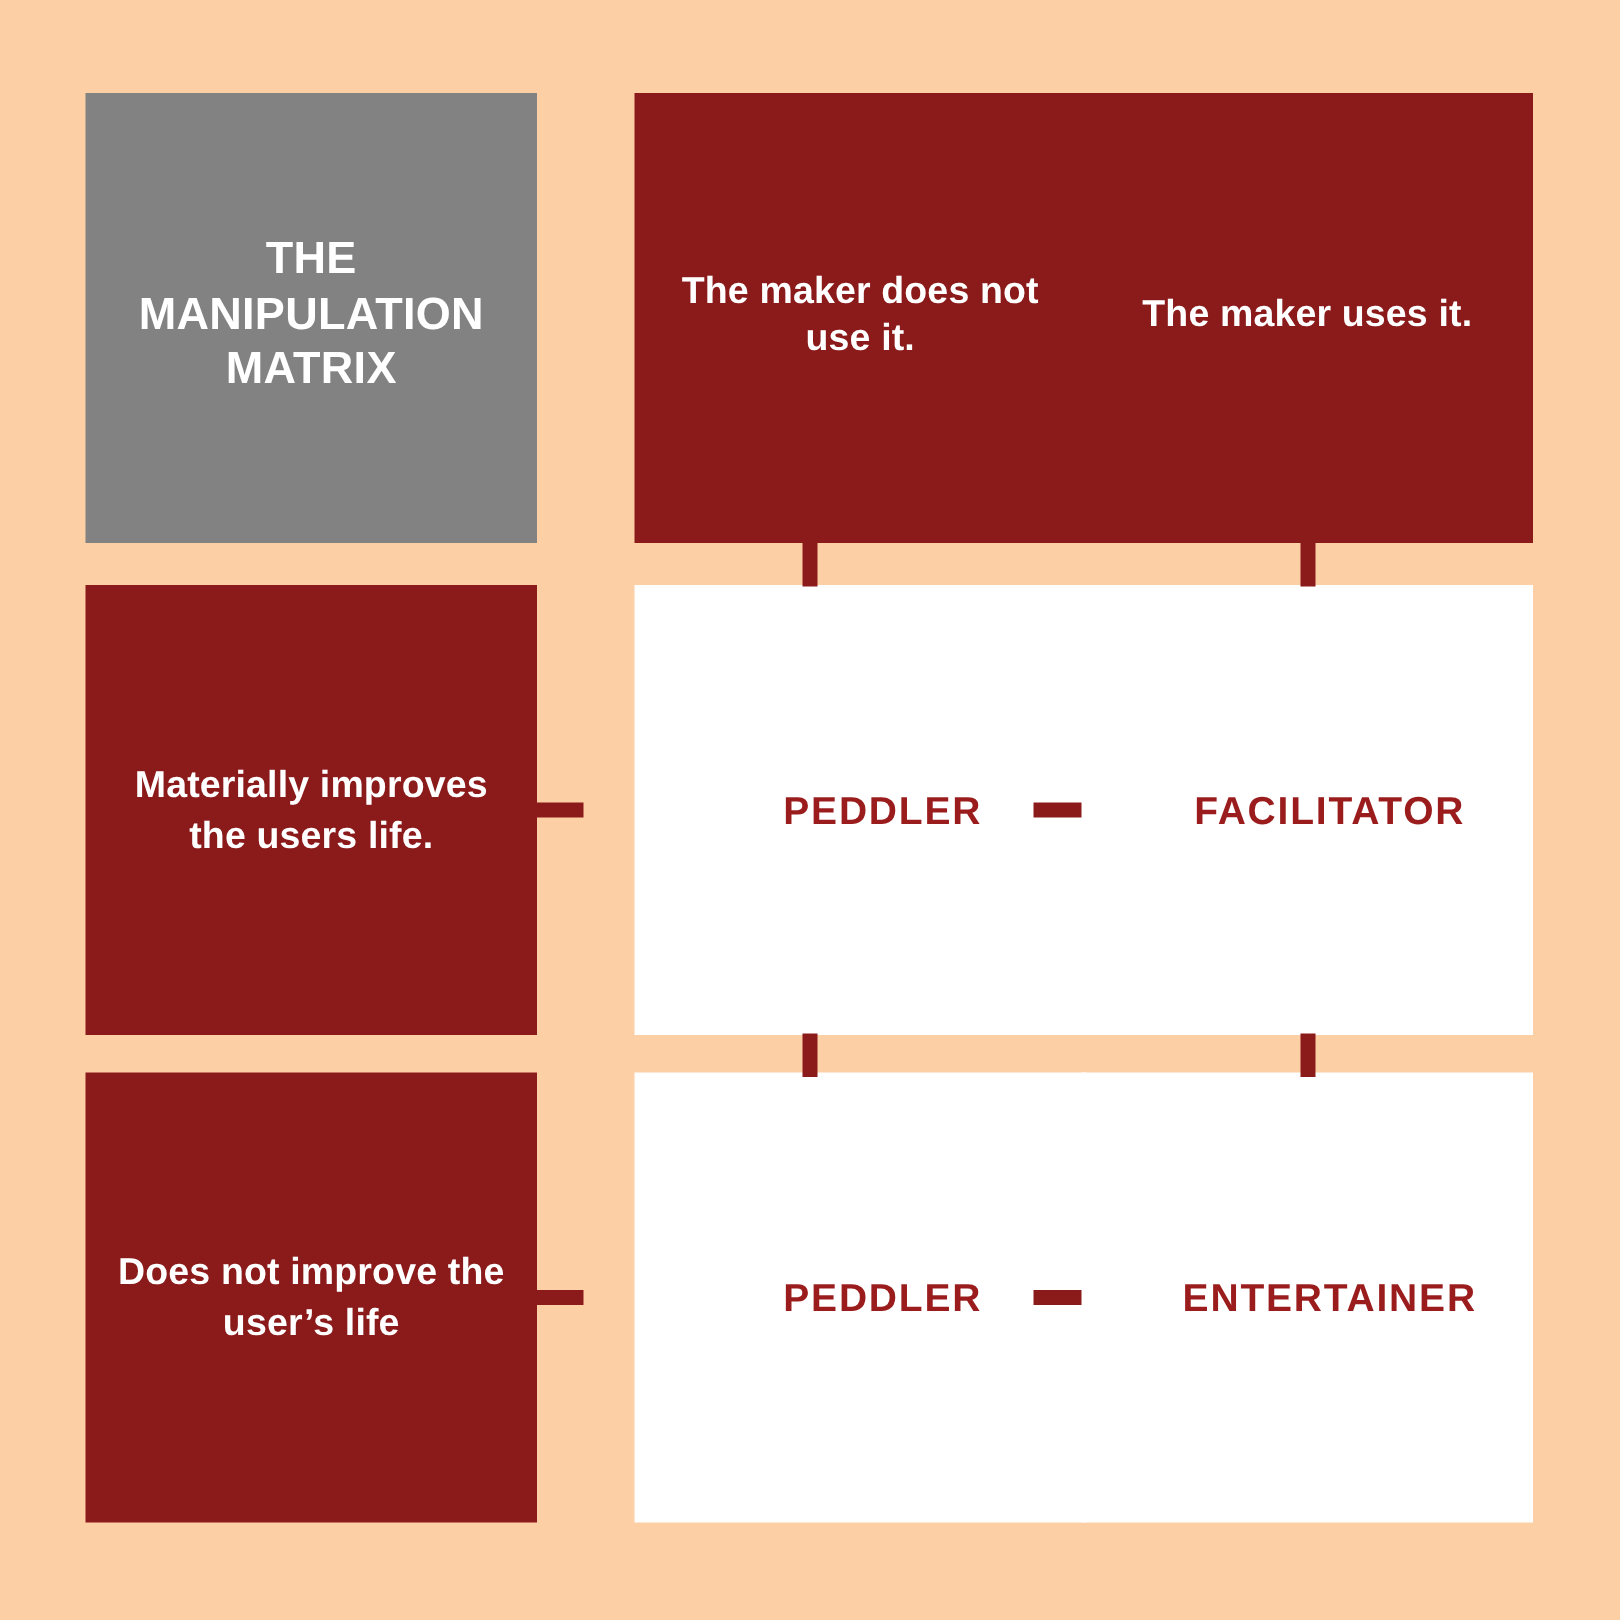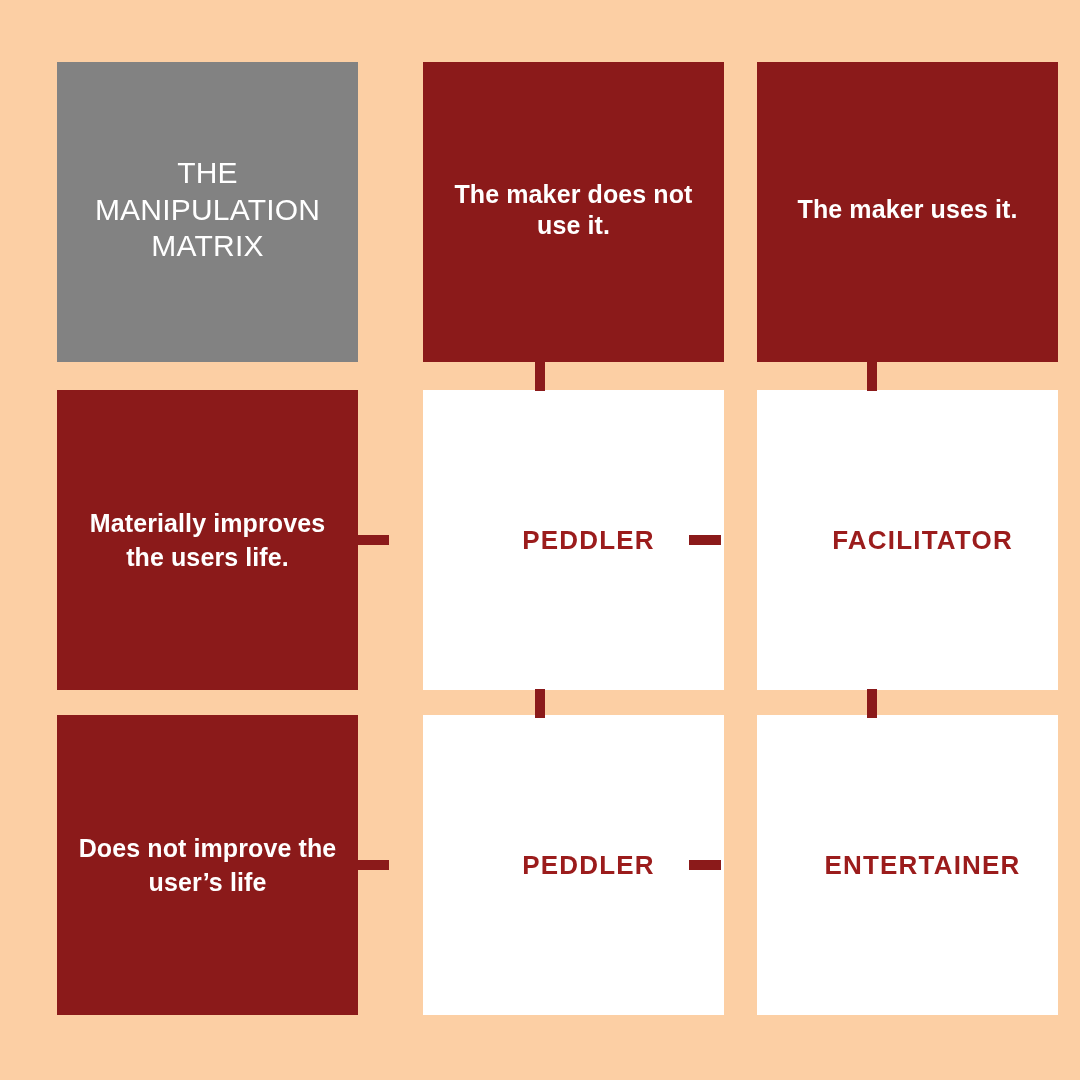"THE MANIPULATION MATRIX" .title-text { font-weight: normal -> bold }
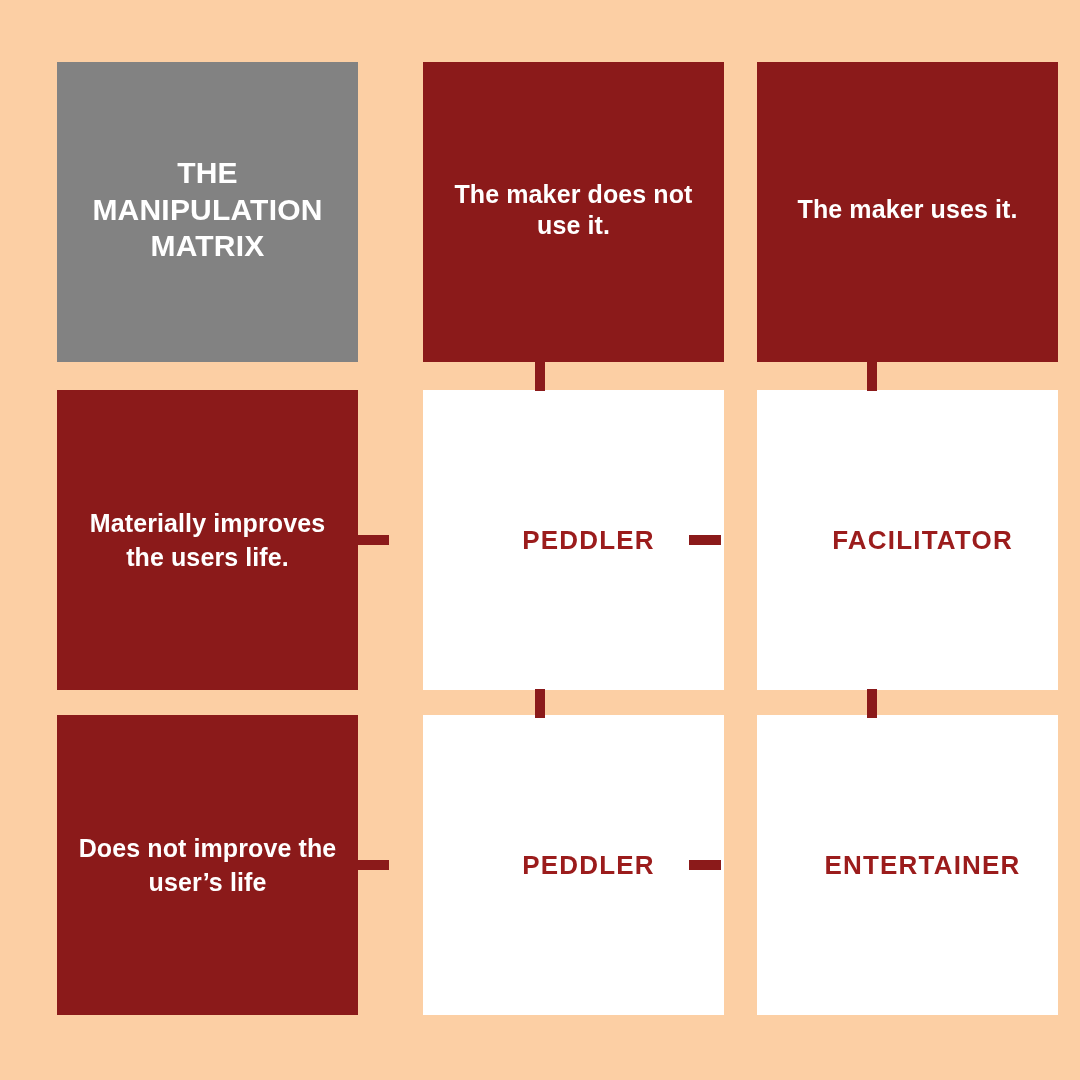"The maker uses it." .col-2 { left: 757px -> 721px }
